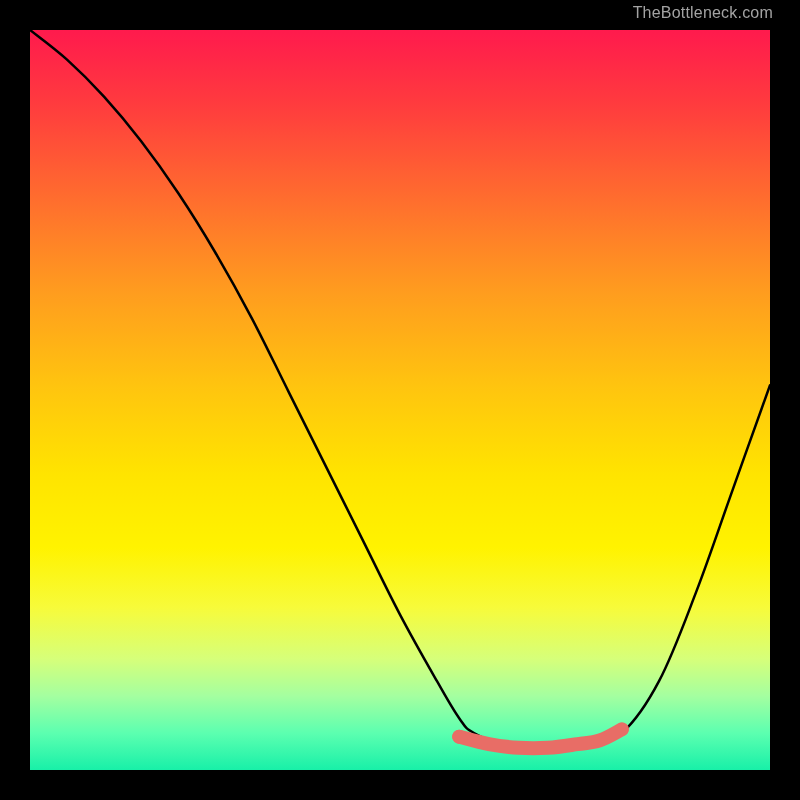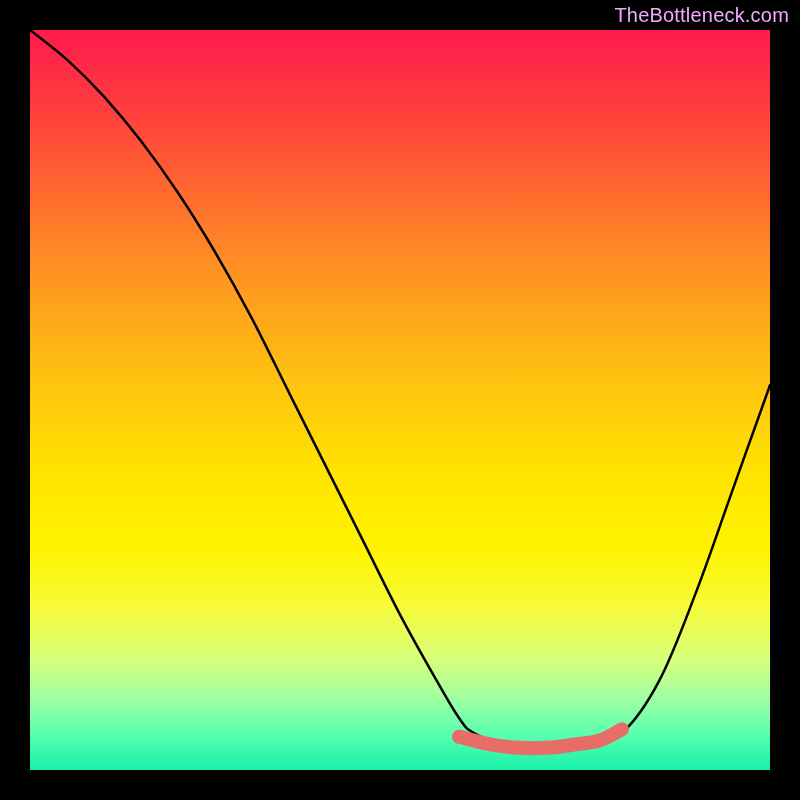"TheBottleneck.com" .attribution { color: #f0abfc -> #a3a3a3; font-size: 20px -> 16px; right: 11px -> 27px }
